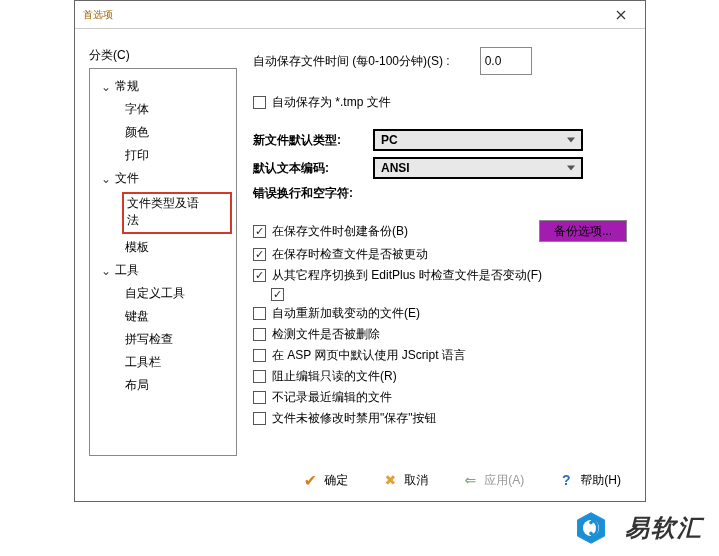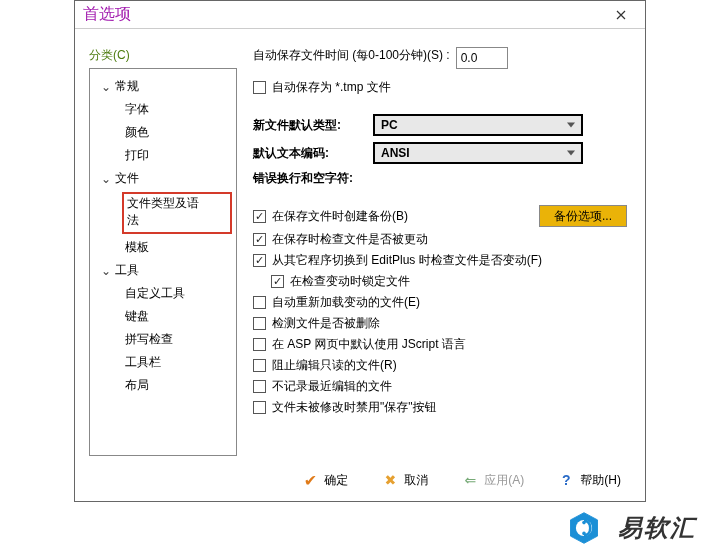"首选项" .titlebar .title { color: #a21caf -> #a16207; font-size: 16px -> 10px }
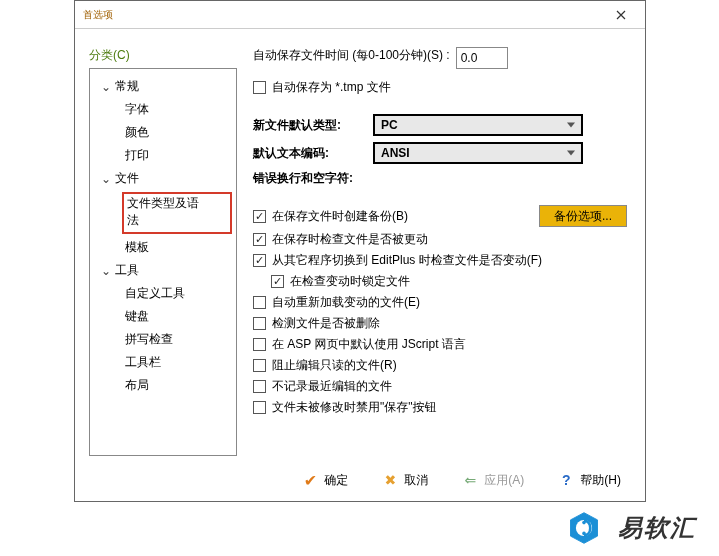"分类(C)" .sidebar-label { color: #4d7c0f -> #000000 }
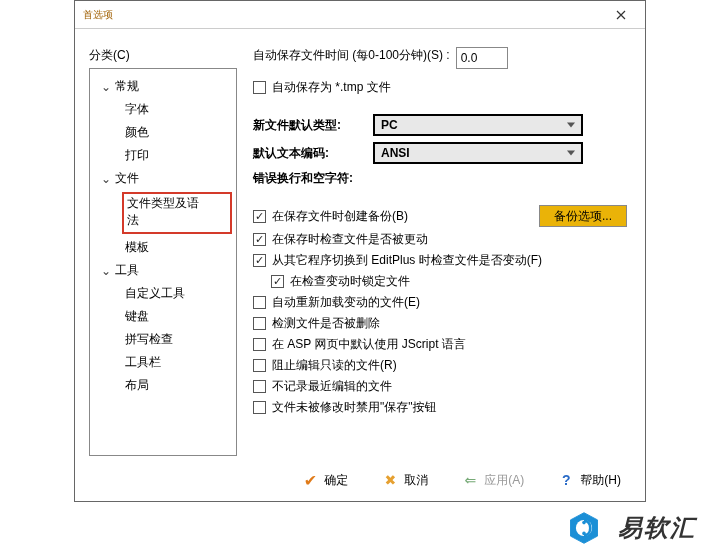"自动保存文件时间 (每0-100分钟)(S) :" .row { align-items: none -> center; gap: none -> 24px; margin-bottom: 10px -> 19px }
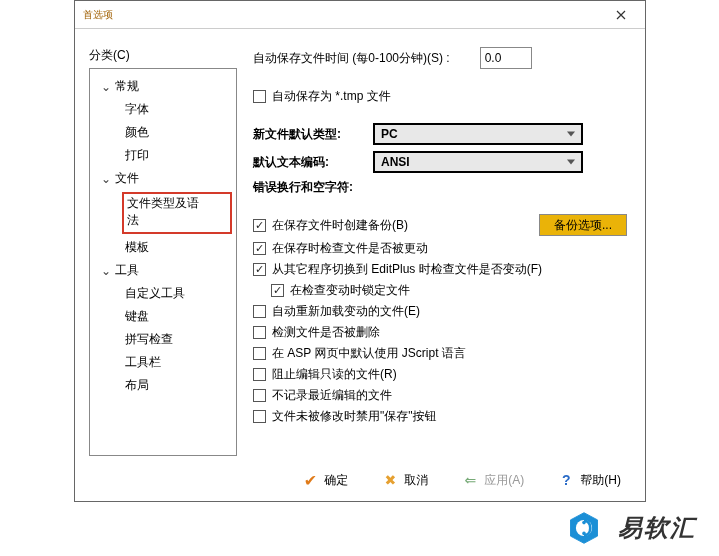"0.0" .input-num { height: 22px -> 28px }
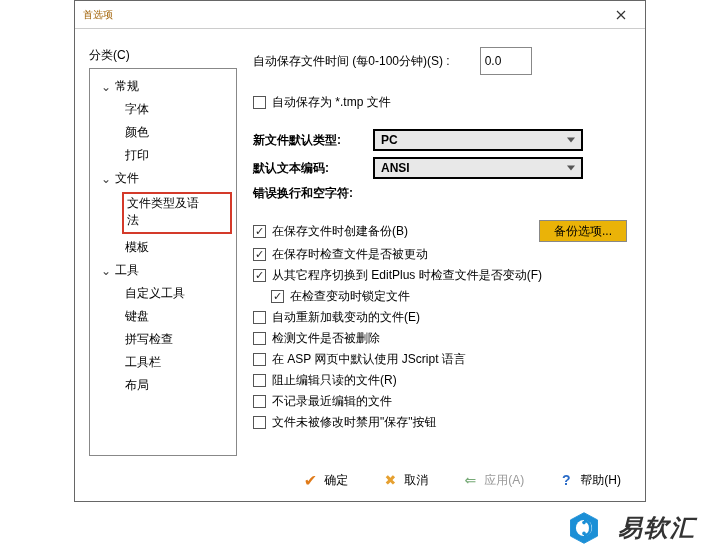"备份选项..." .backup-btn { background: #eab308 -> #a21caf }
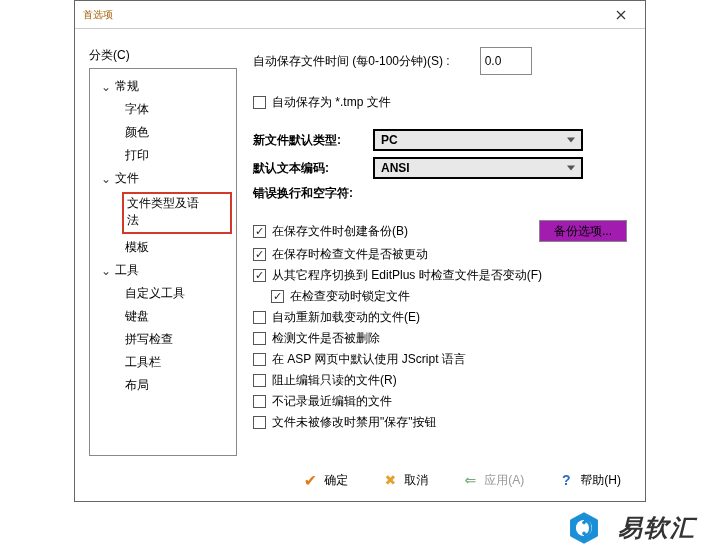"在检查变动时锁定文件" span.checkbox-label { html: <span>在检查变动时锁定文件</span> -> none }
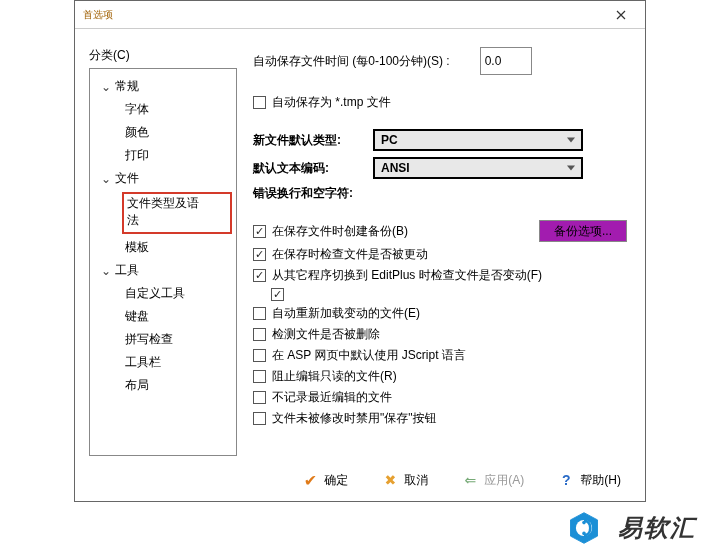"易软汇" .watermark { right: 23px -> 16px }
